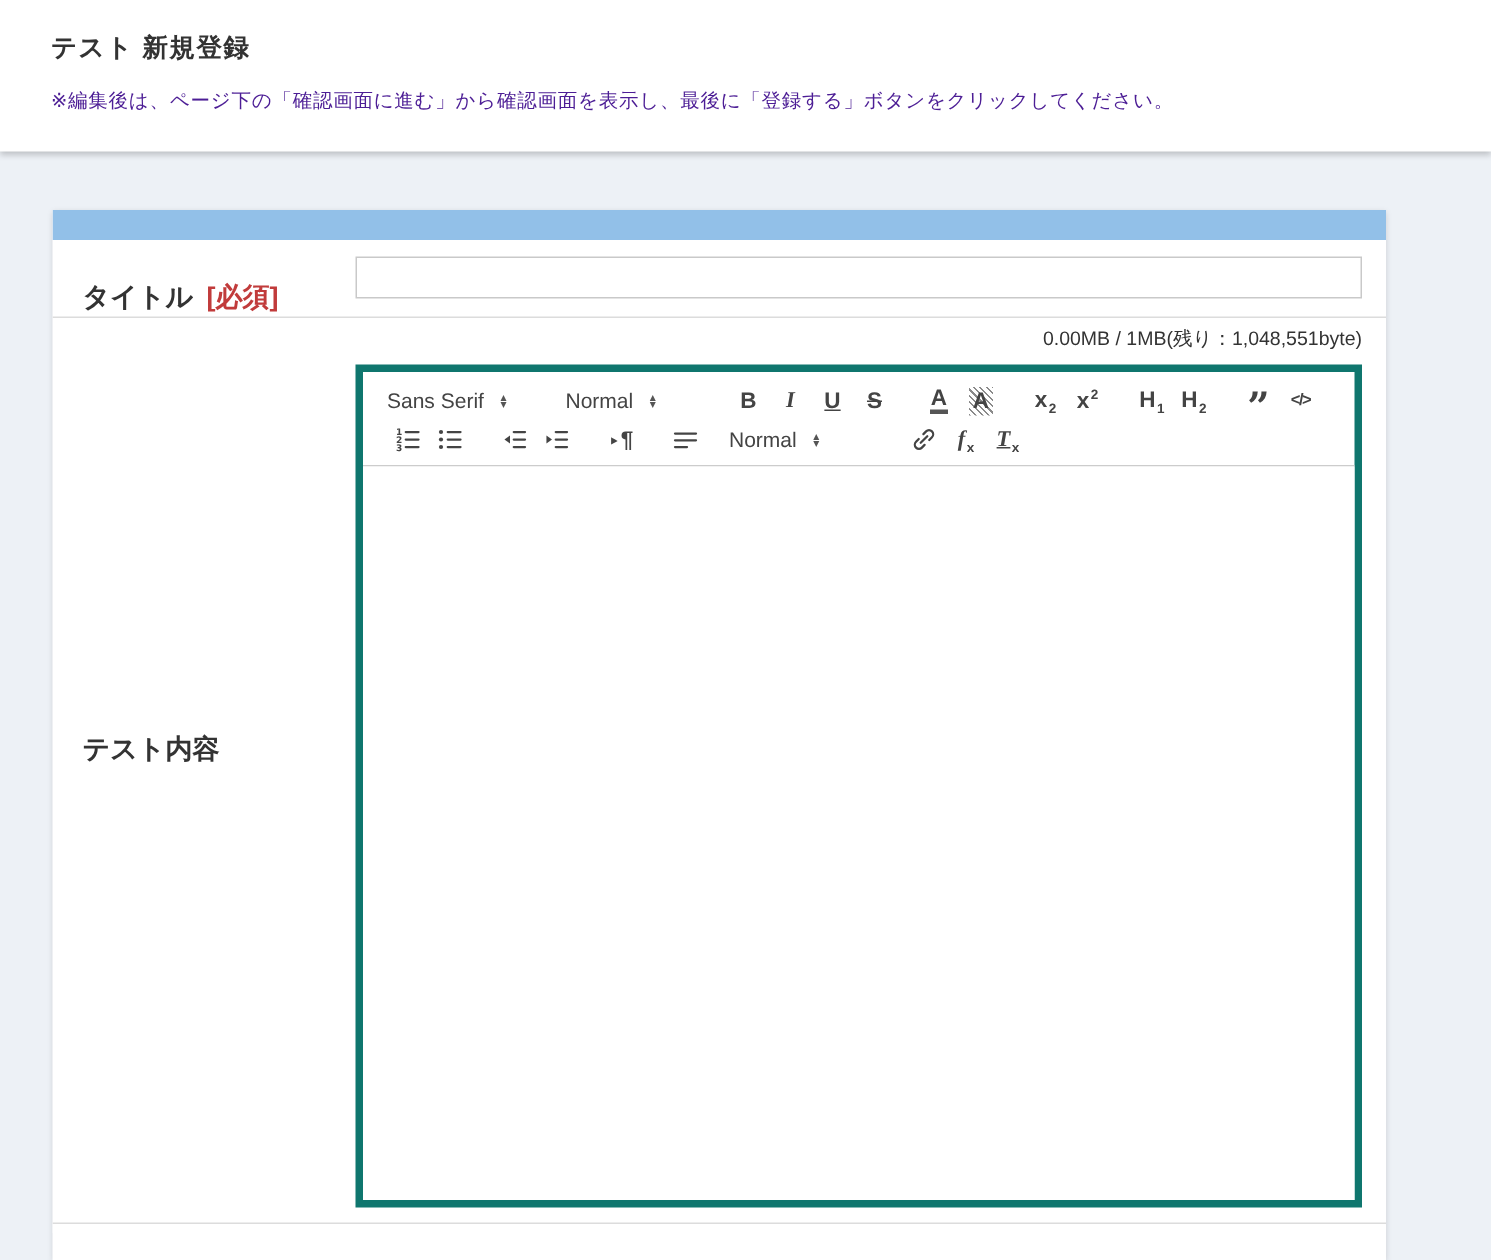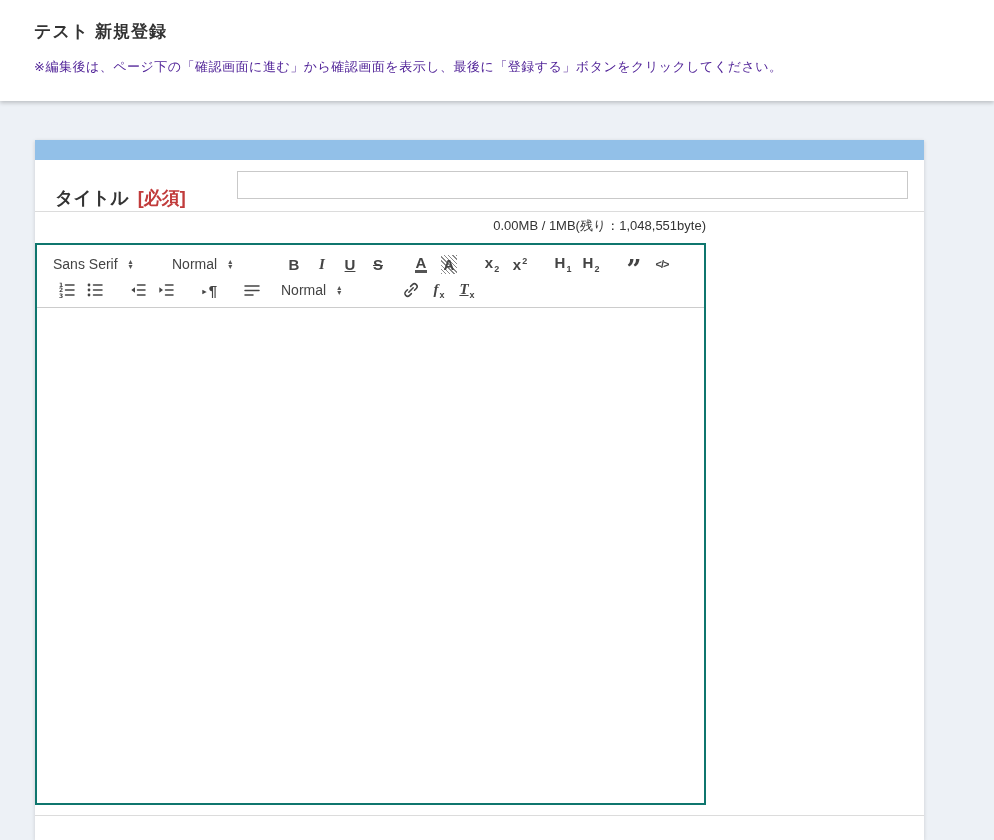"Sans Serif" .editor { border: 2px solid #0f766e -> 5px solid #0f766e }
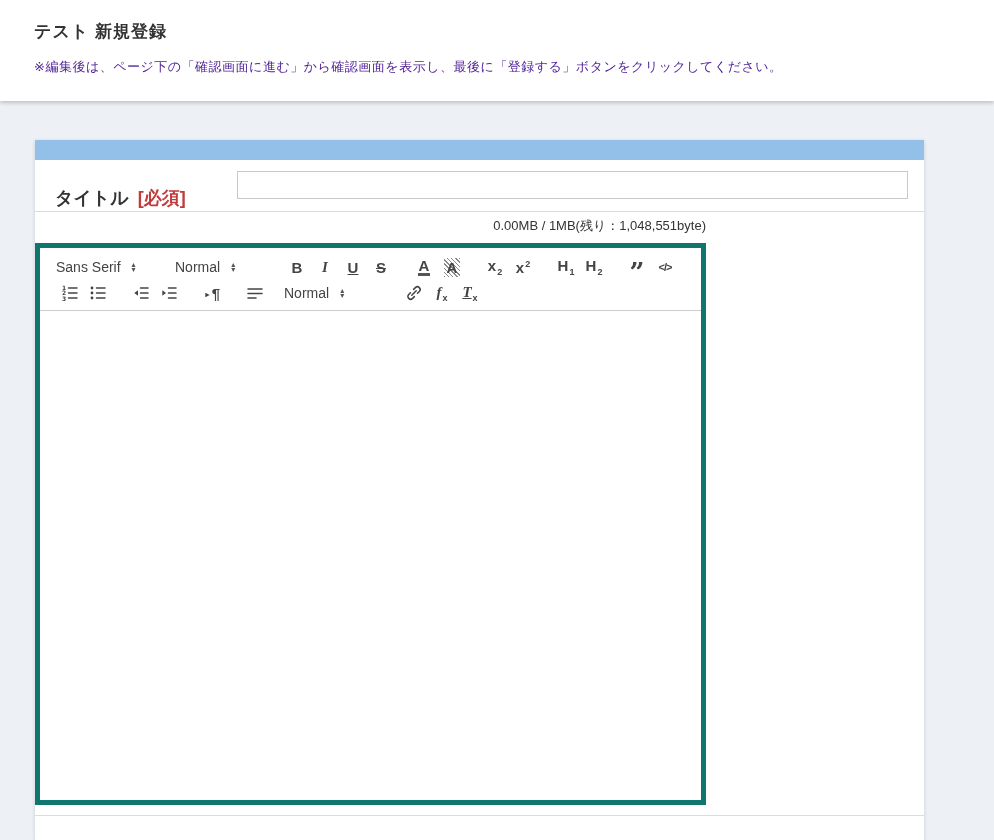"テスト内容" div.label-col { html: none -> <div> <span>テスト内容</span> </div> }
